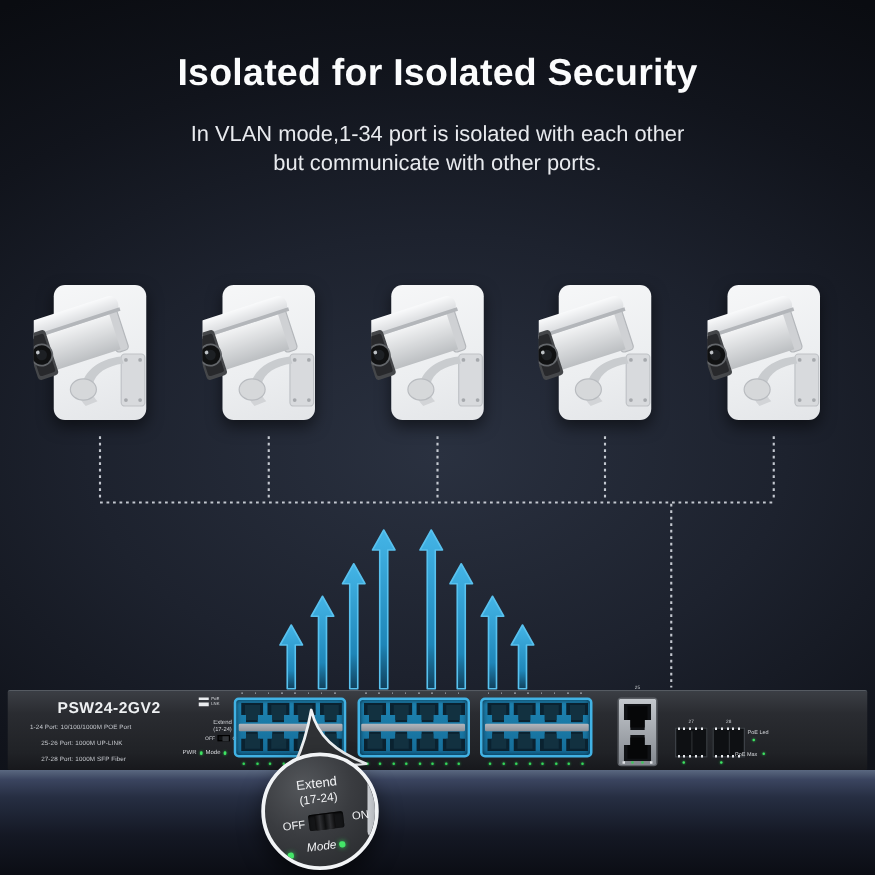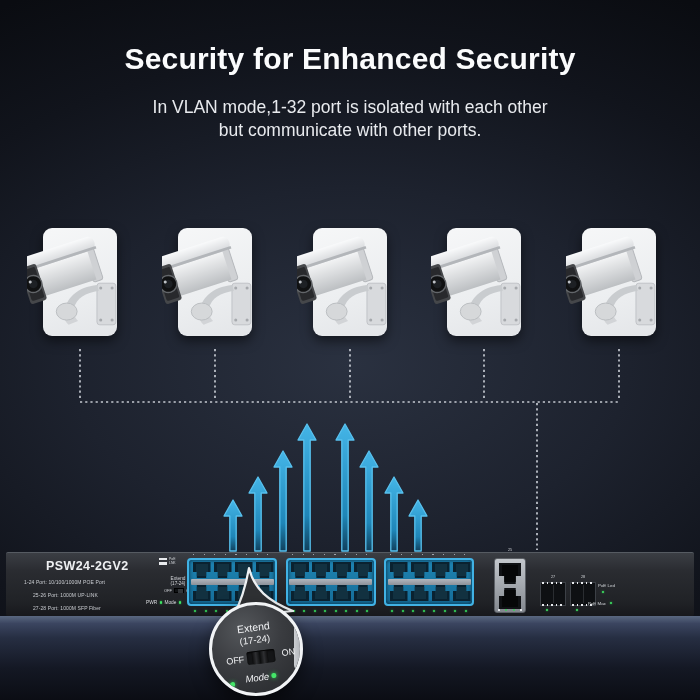"Security for Enhanced Security" h1.title { text: Security for Enhanced -> Isolated for Isolated }
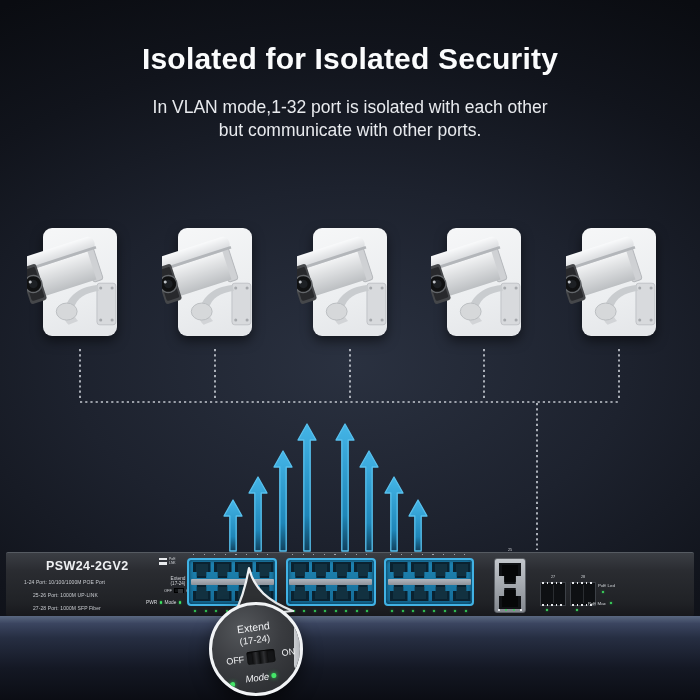"In VLAN mode,1-32 port is" span { text: mode,1-32 -> mode,1-34 }
